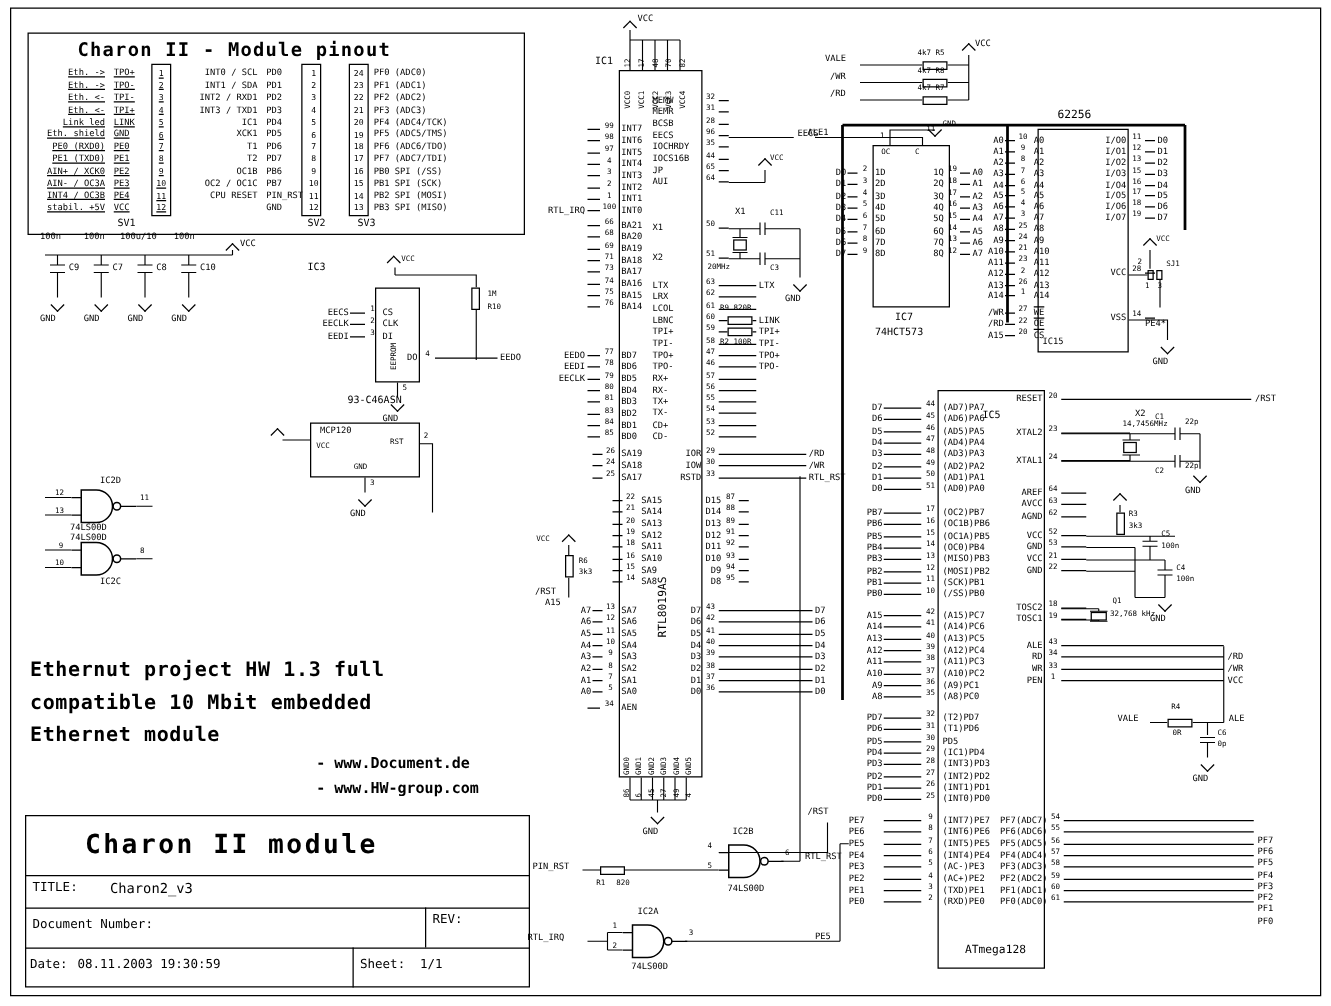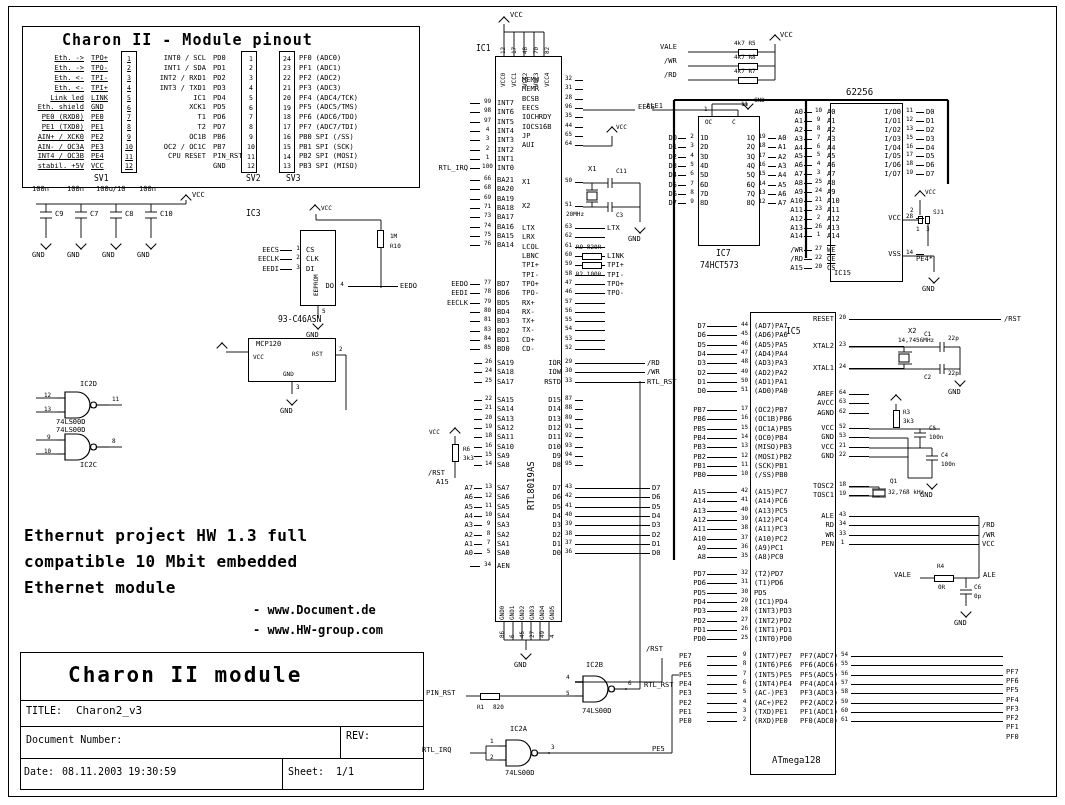"SA15" div.stack { left: 454px -> 470px }
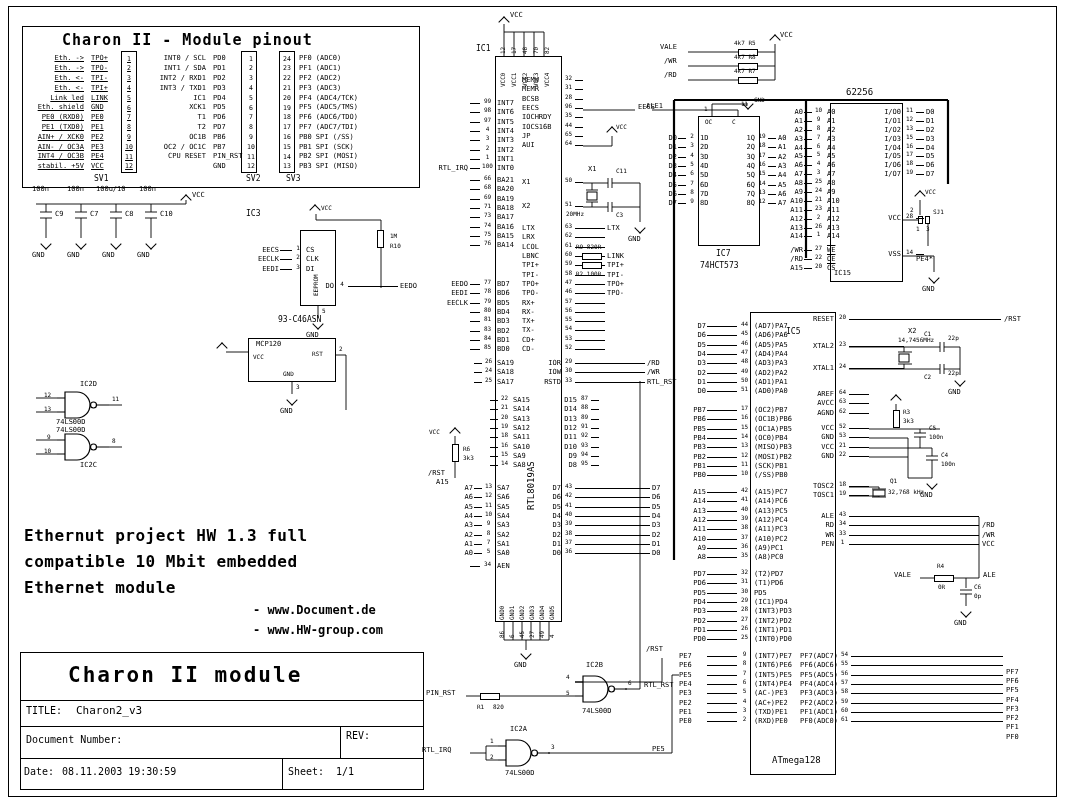"Charon2_v3" div.t { left: 76px -> 88px }
